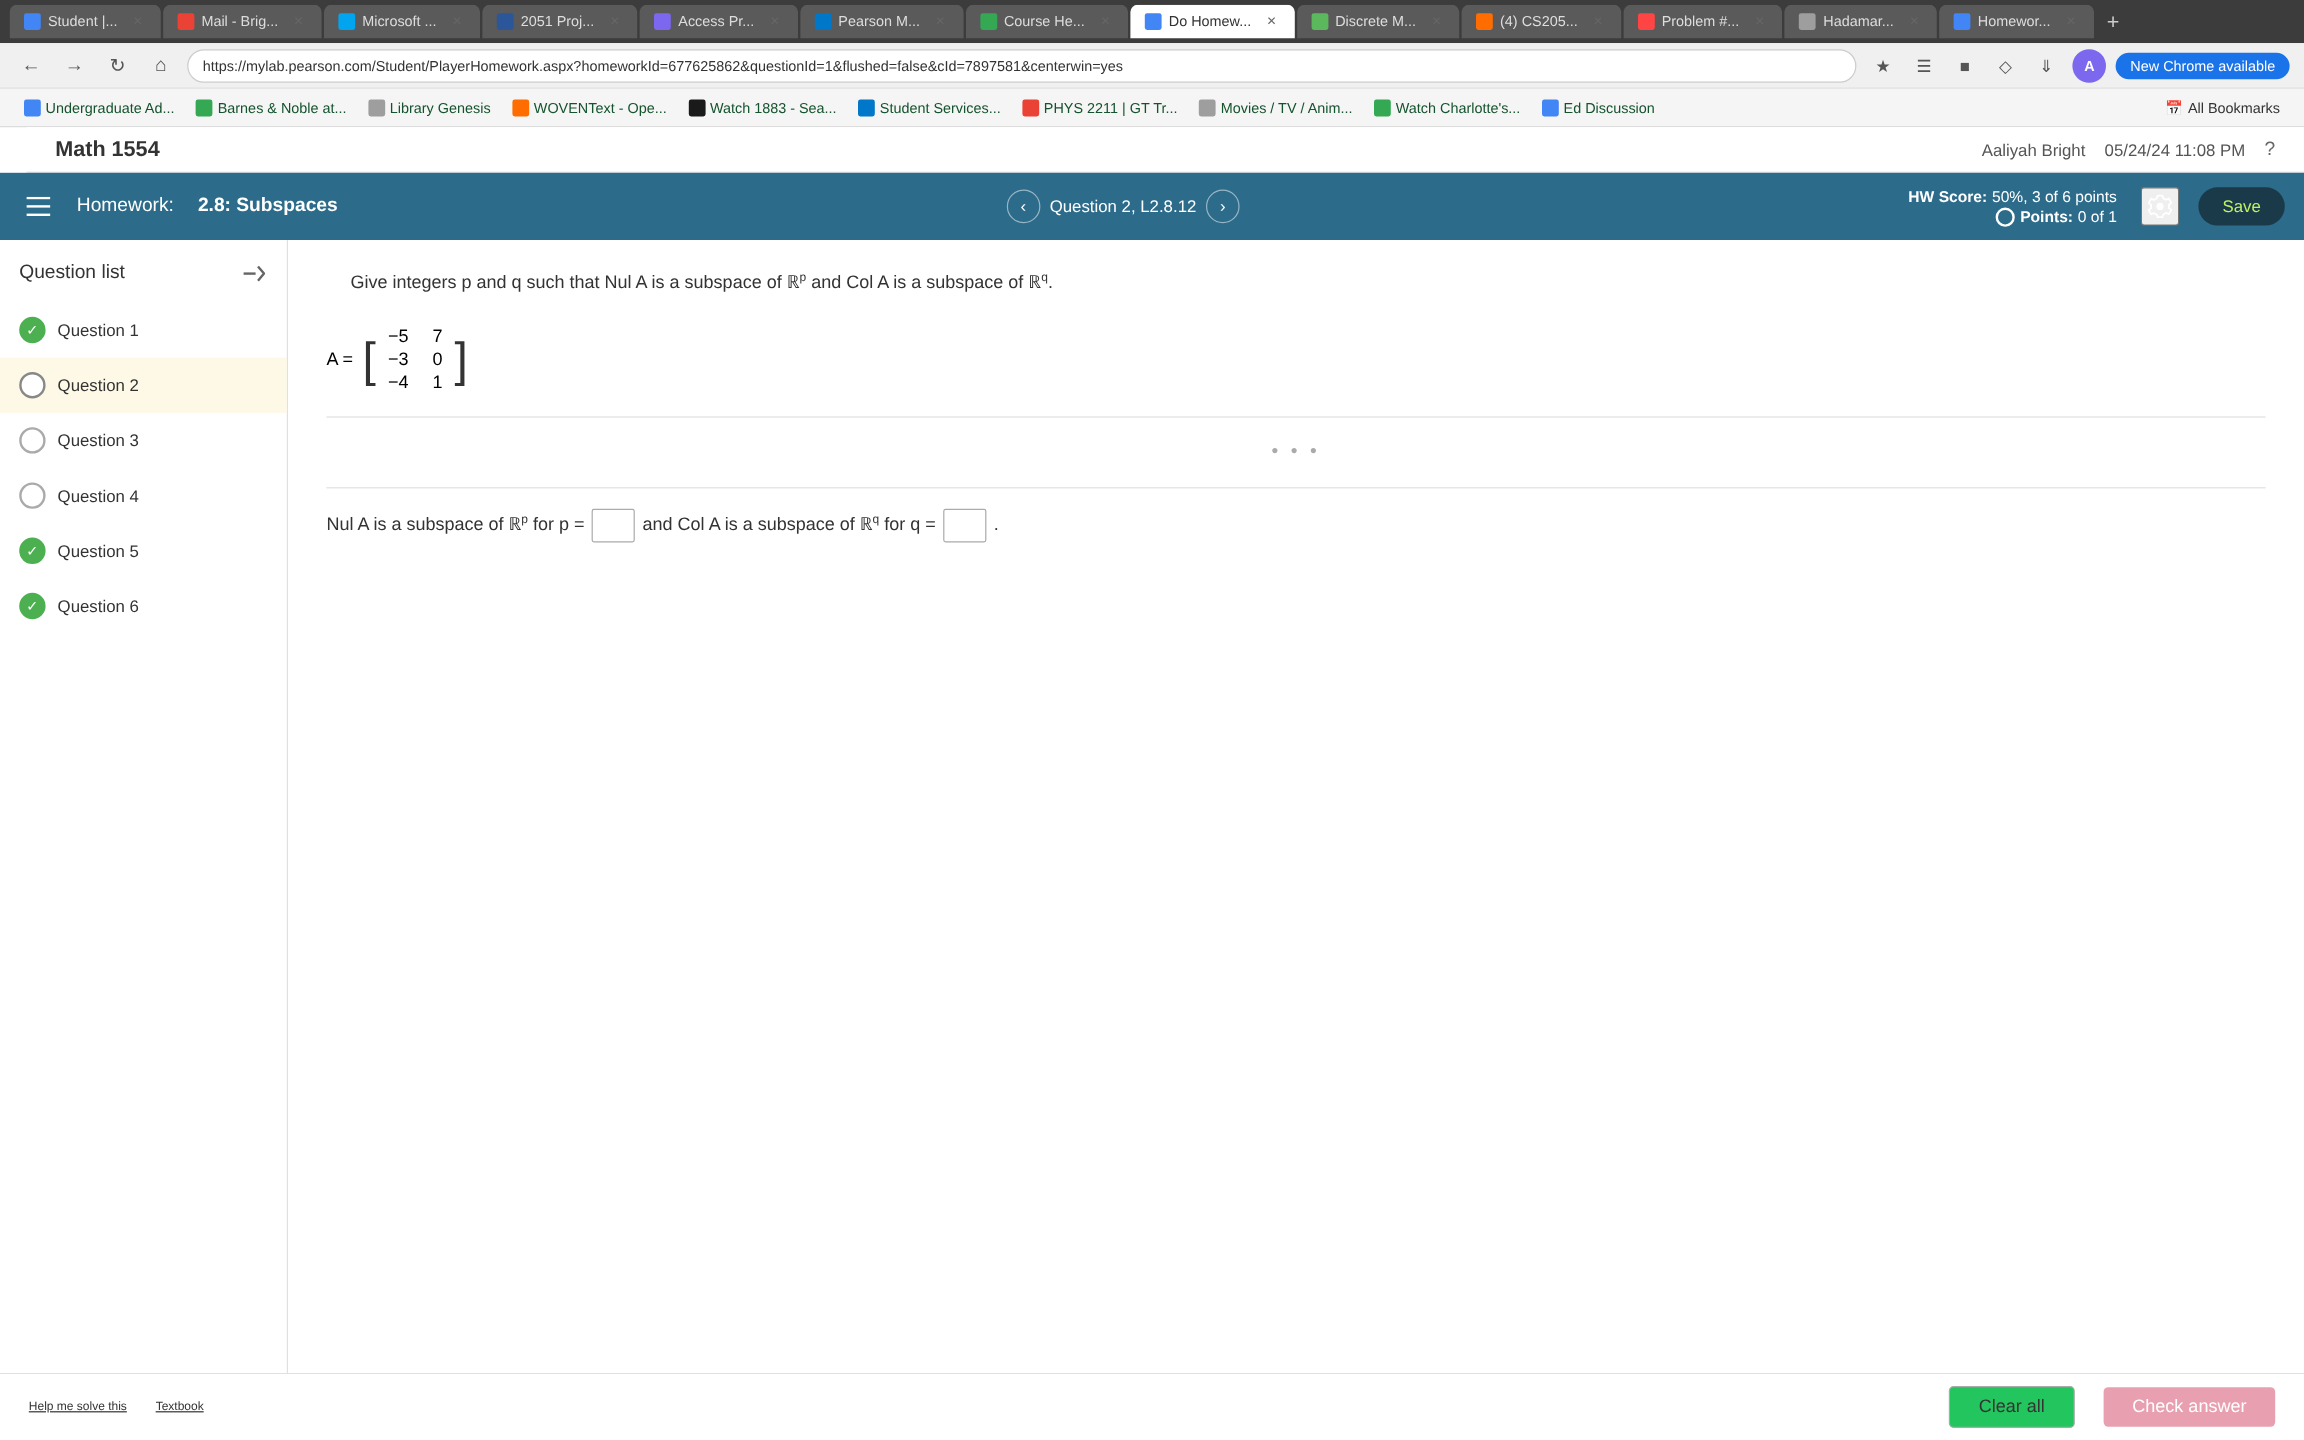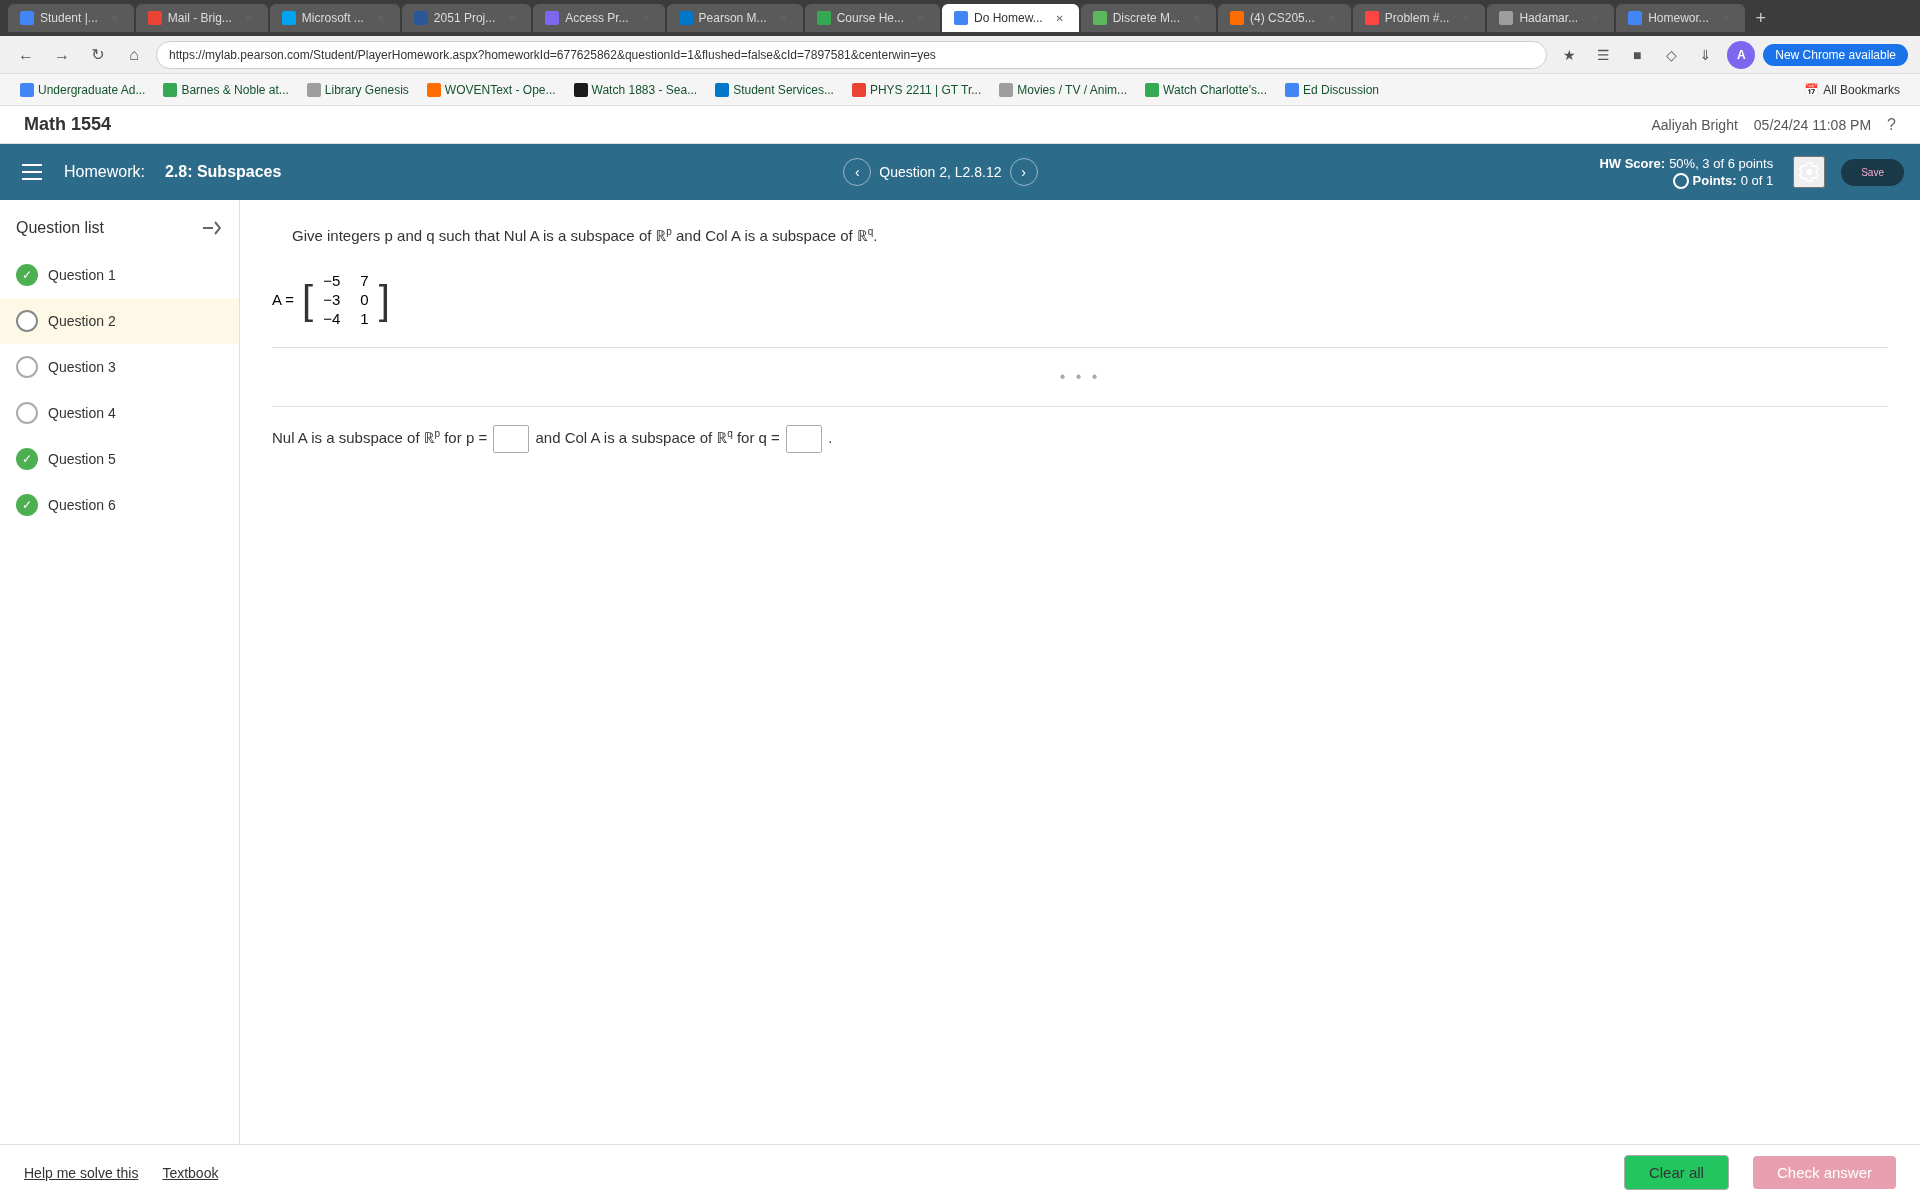"Math 1554" .page-header { margin-left: none -> 22px }
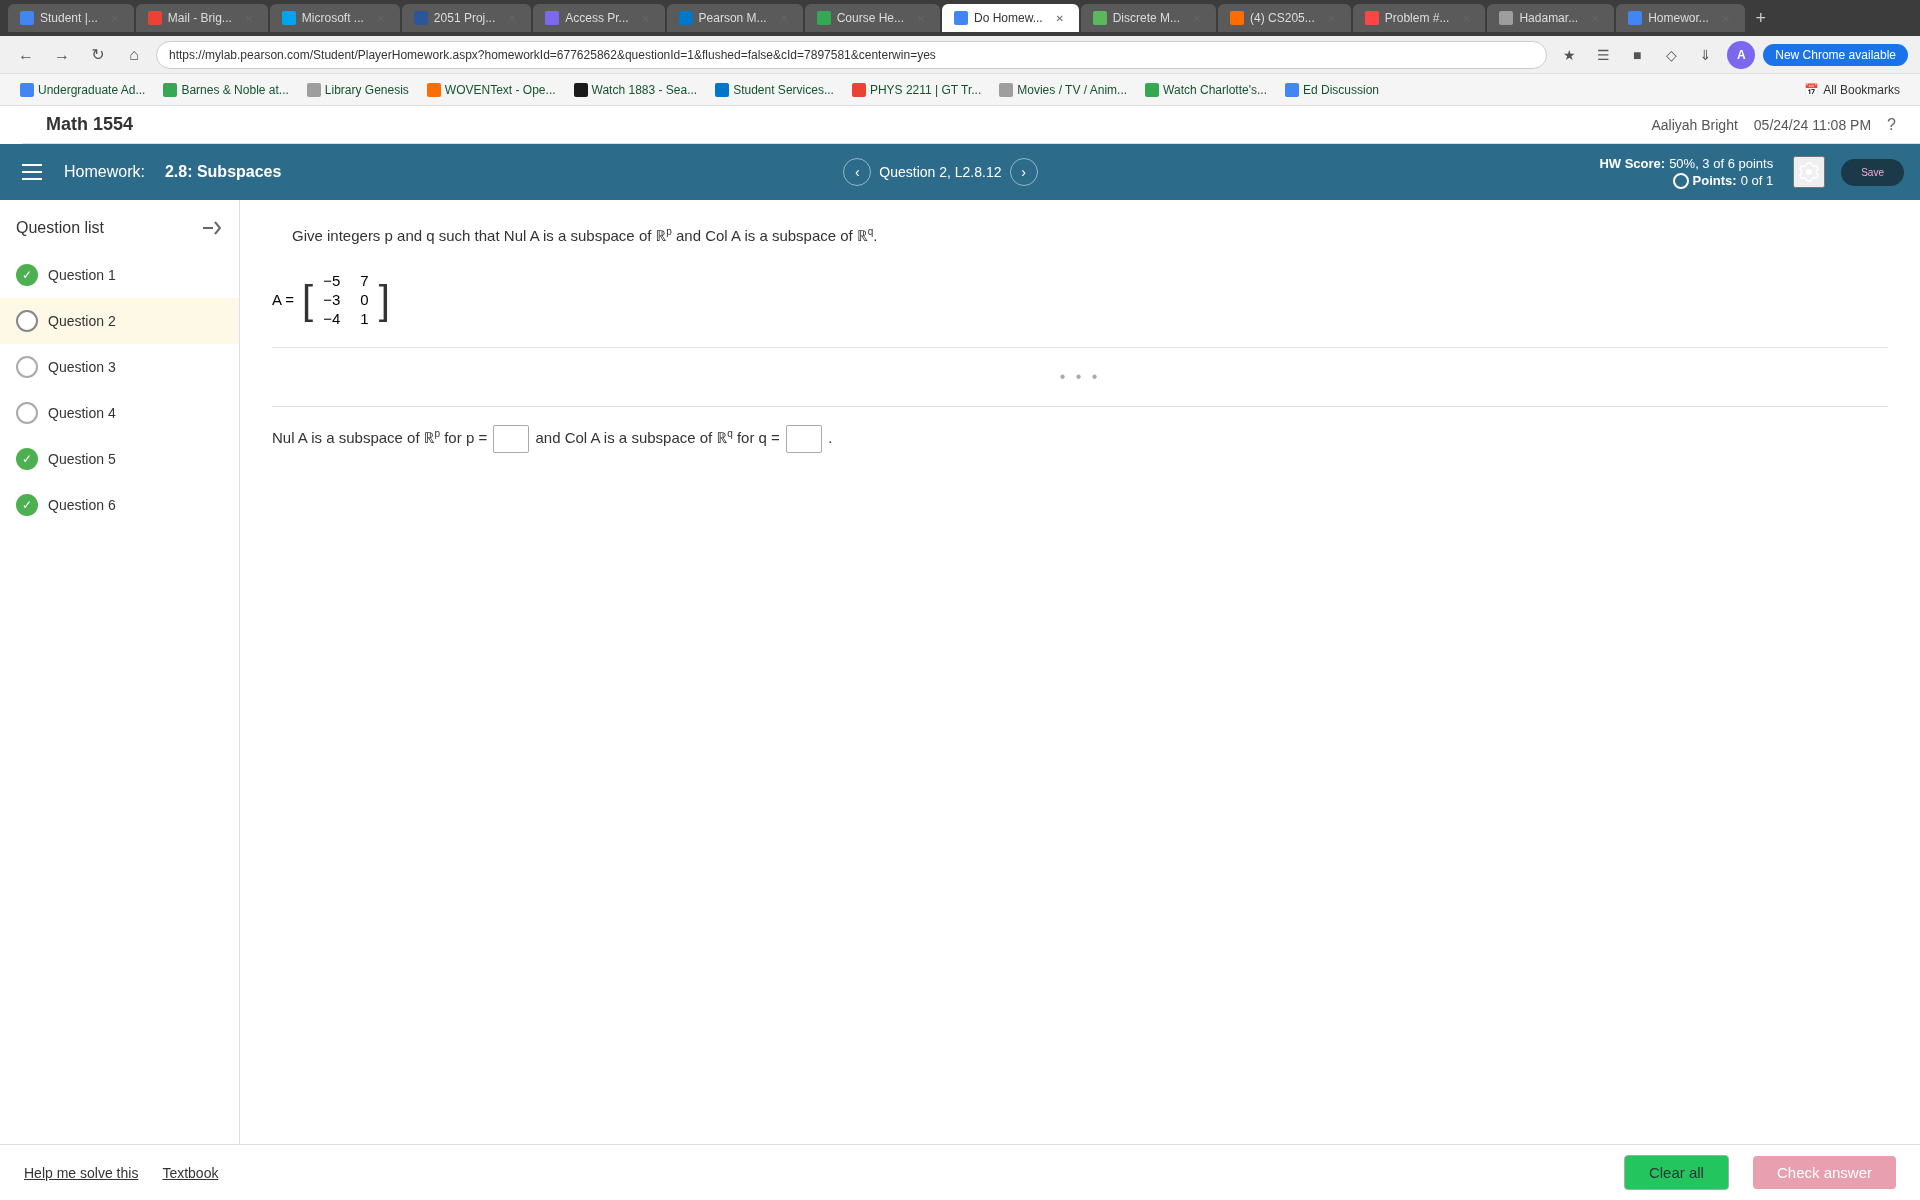"Save" .hw-save-btn { color: #f9a8d4 -> #bef264; font-size: 10px -> 14px }
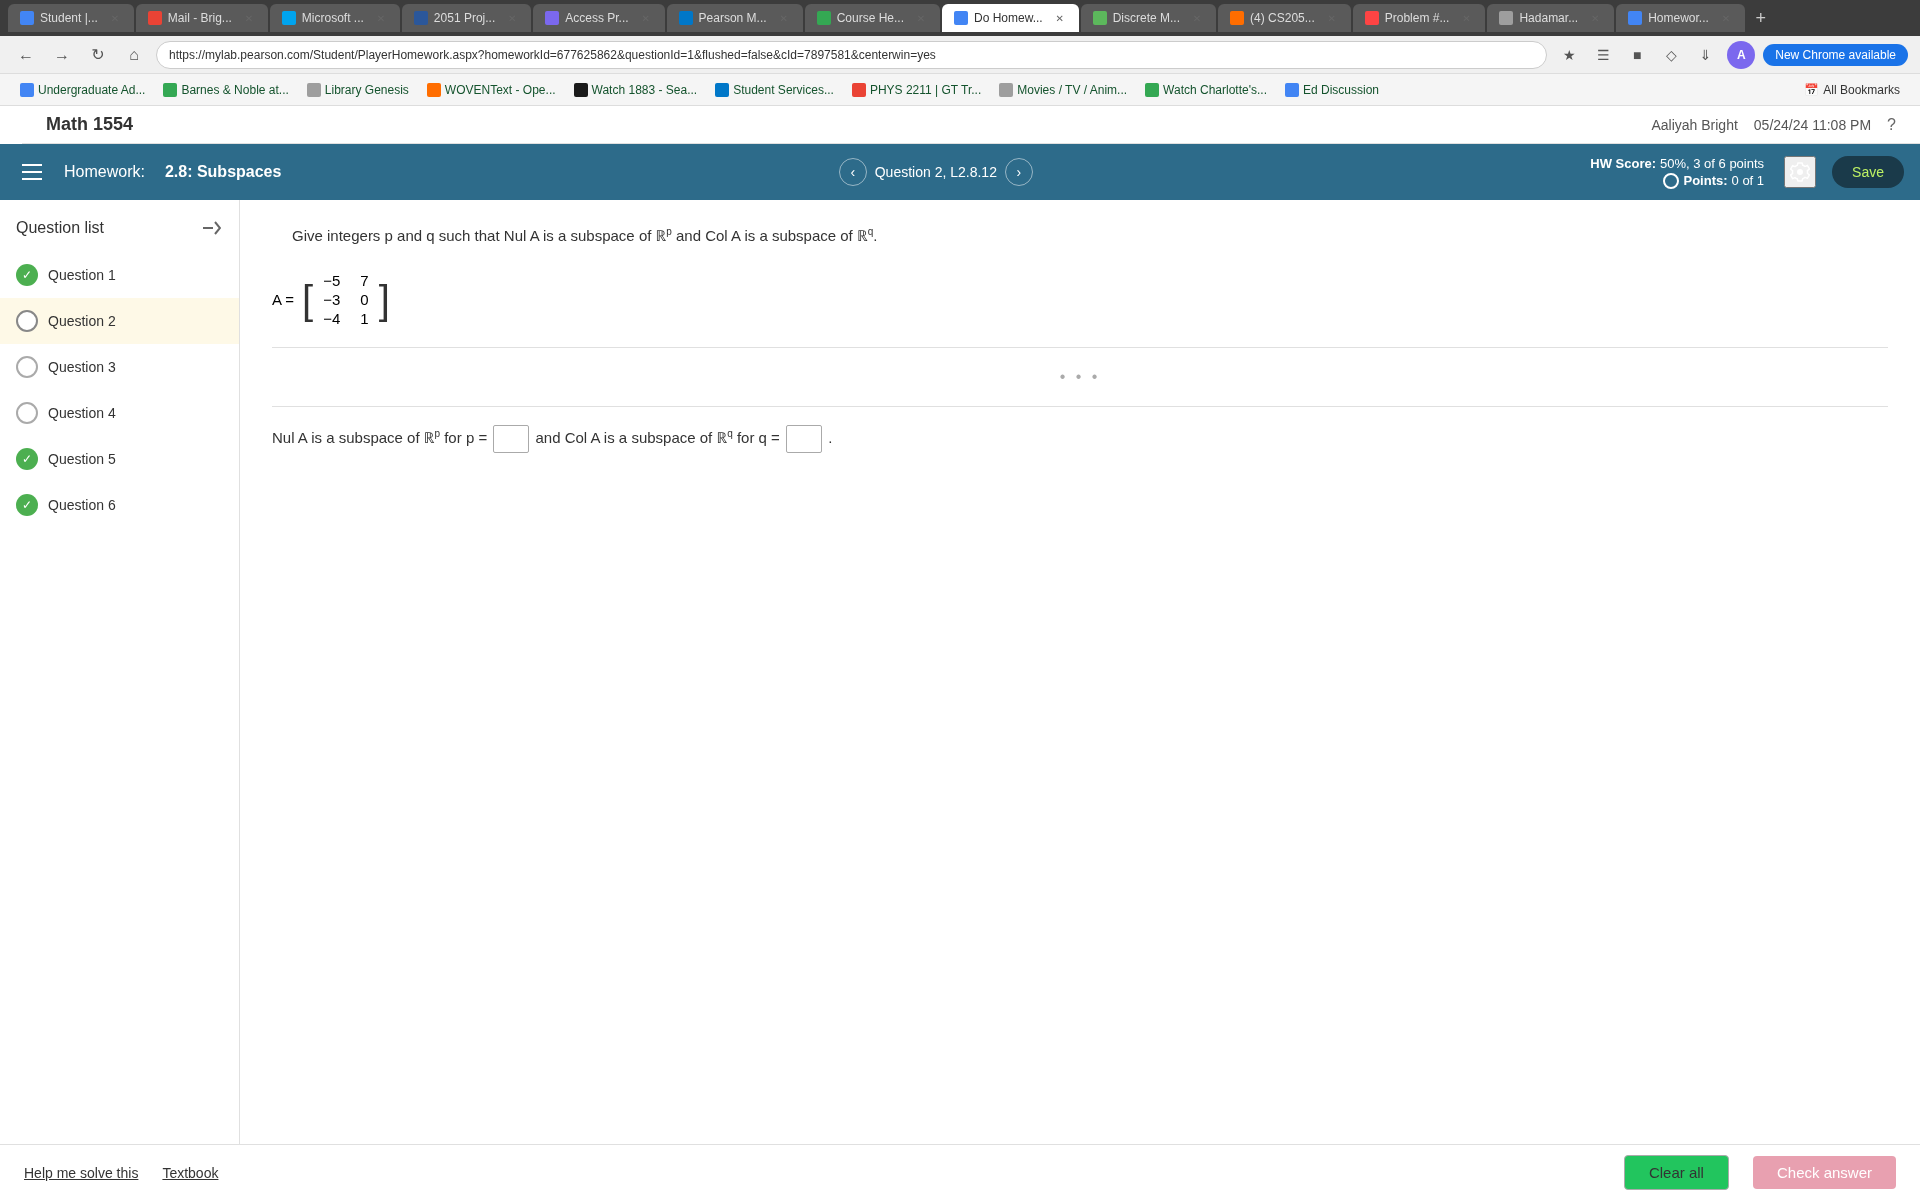"Help me solve this" .bottom-link { font-size: 14px -> 10px }
